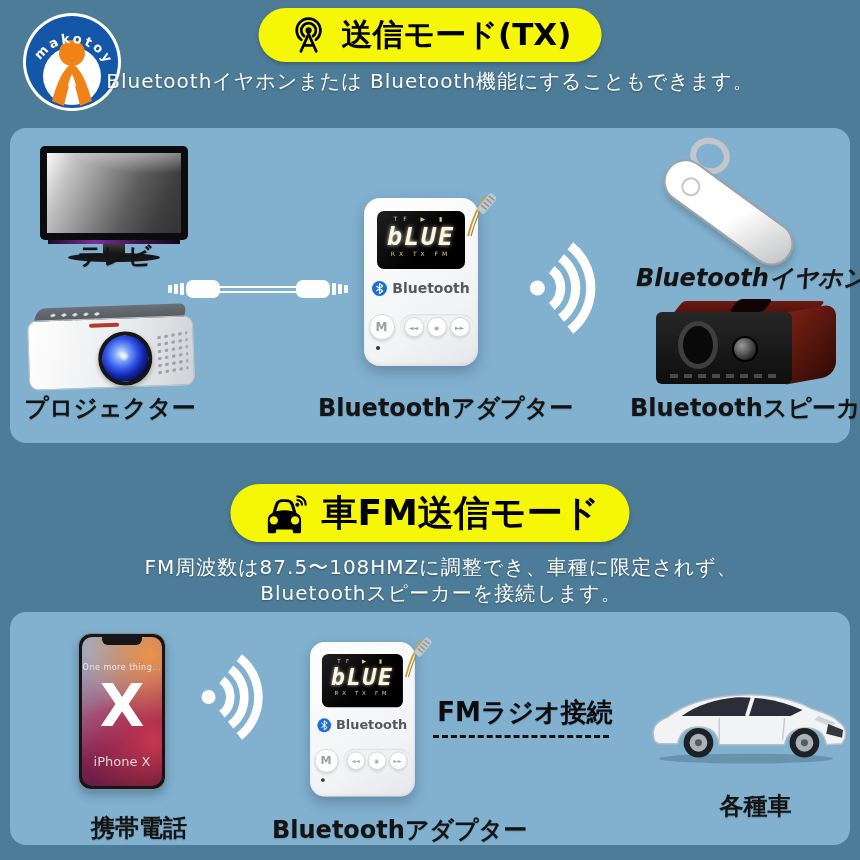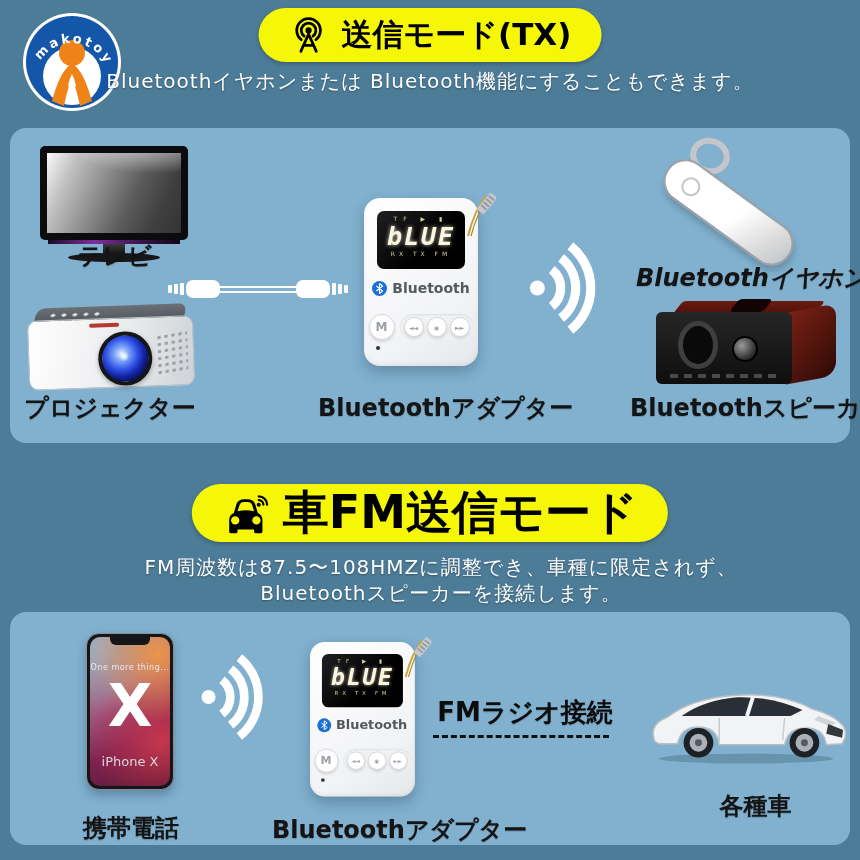"車FM送信モード" #pill-fm { font-size: 46px -> 36px }
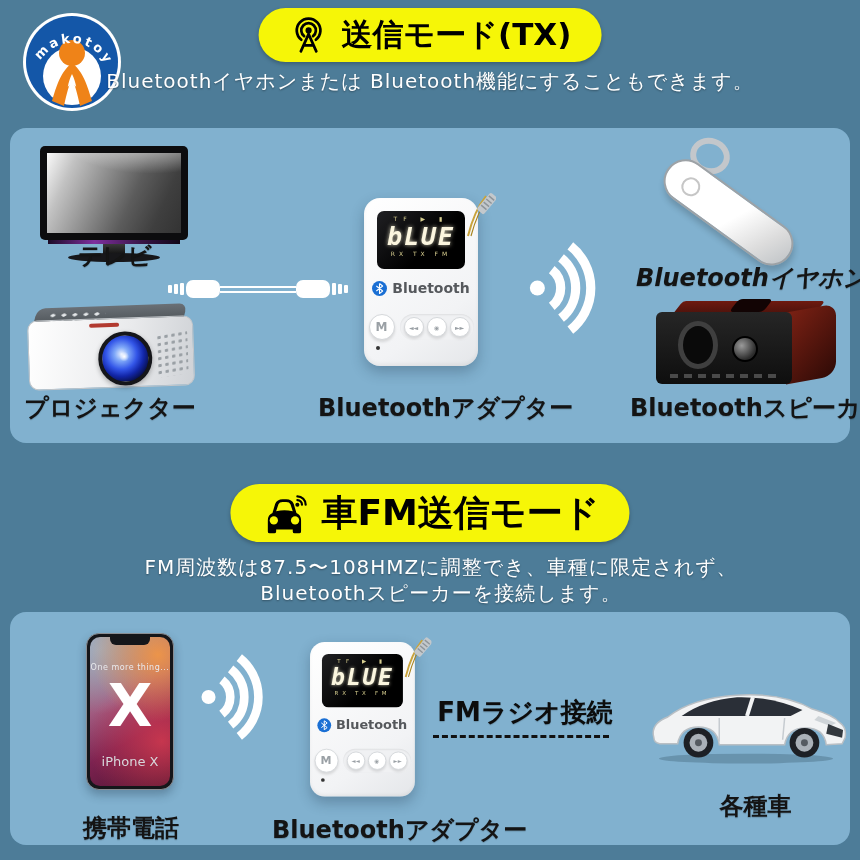"One more thing..." #phone { margin-left: 8px -> none }
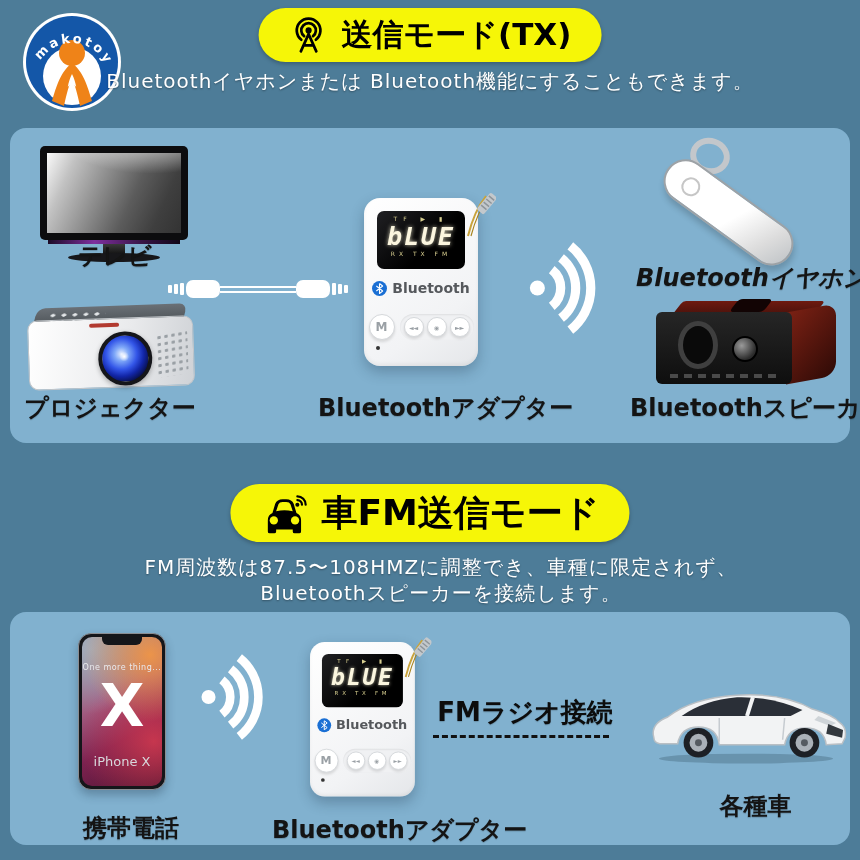"携帯電話" div.lbl { left: 56px -> 64px }
